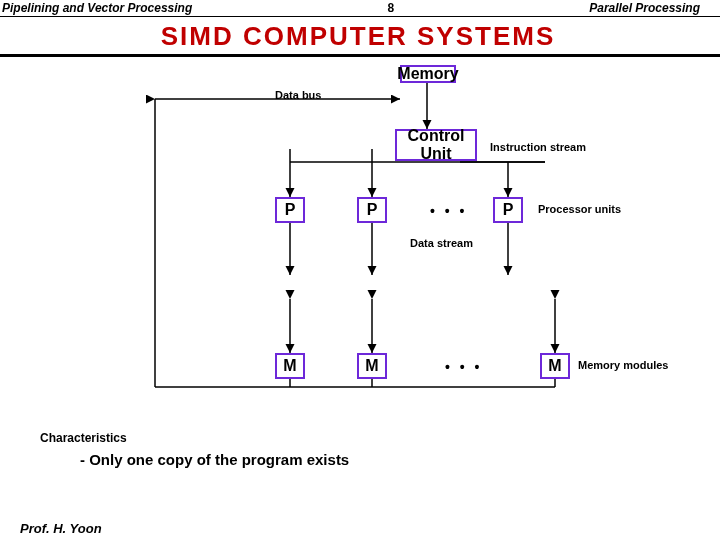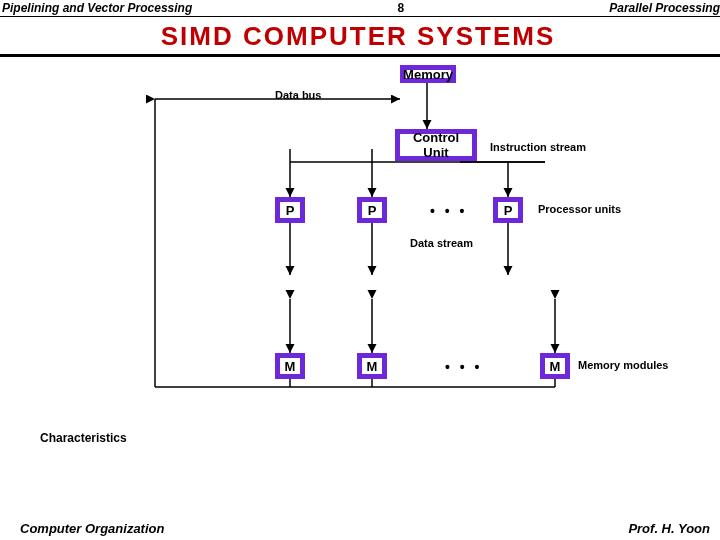"Pipelining and Vector Processing" .topbar { padding: 1px 0 1px 2px -> 1px 20px 1px 2px }
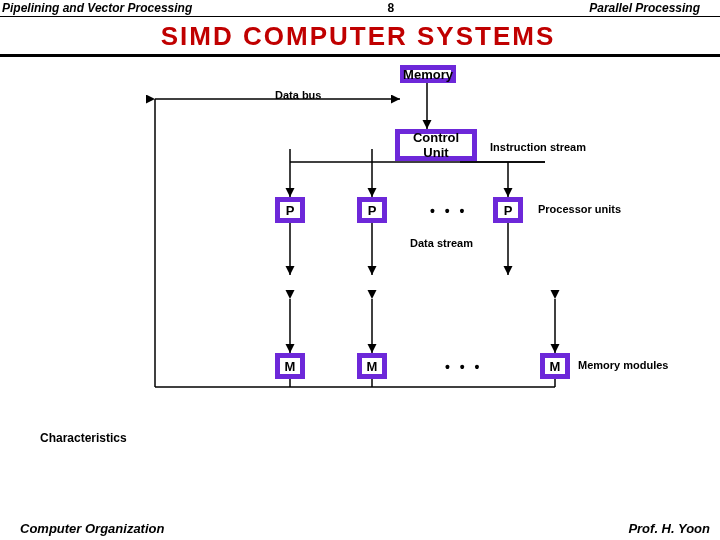"Memory" .box { border: 5px solid #6d28d9 -> 2px solid #6d28d9; font-size: 13px -> 16px }
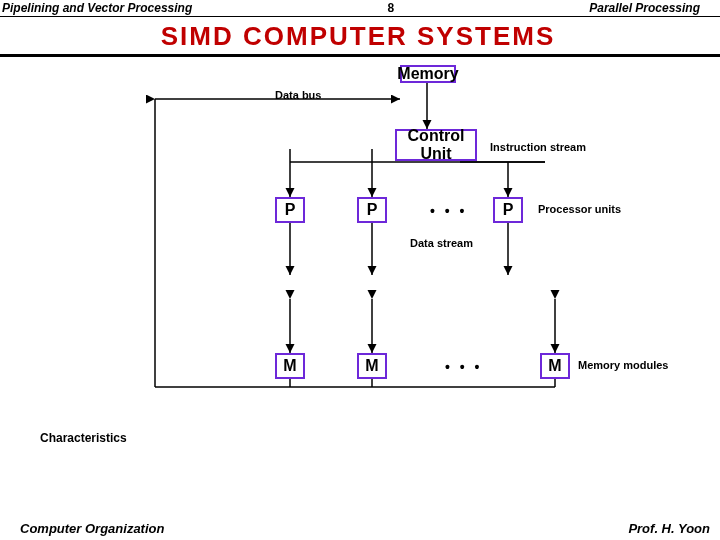"- Only one copy of" div { html: none -> <div>- Only one copy of the program exists</div> }
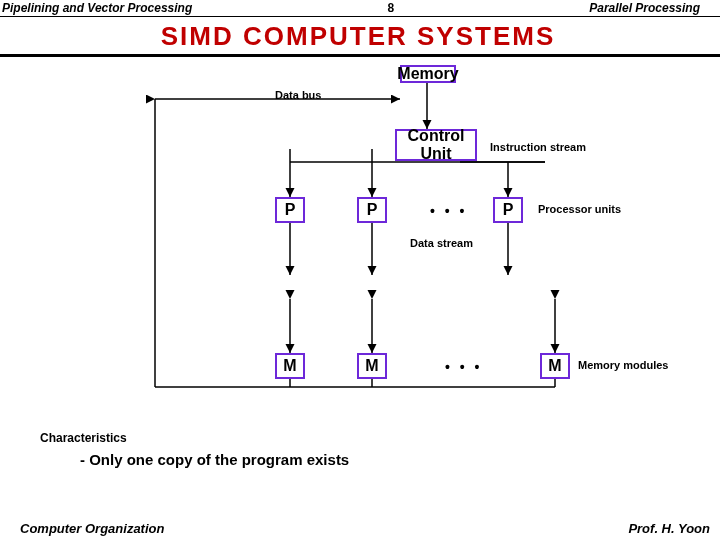"Computer Organization" span { html: <span>Computer Organization</span> -> none }
